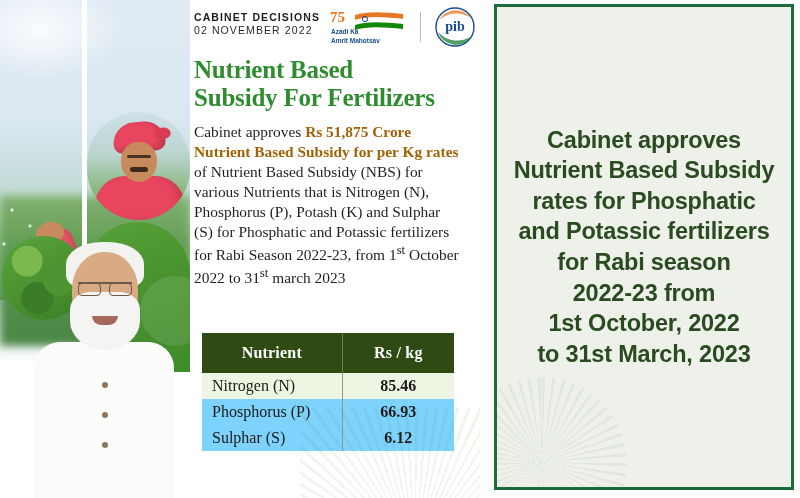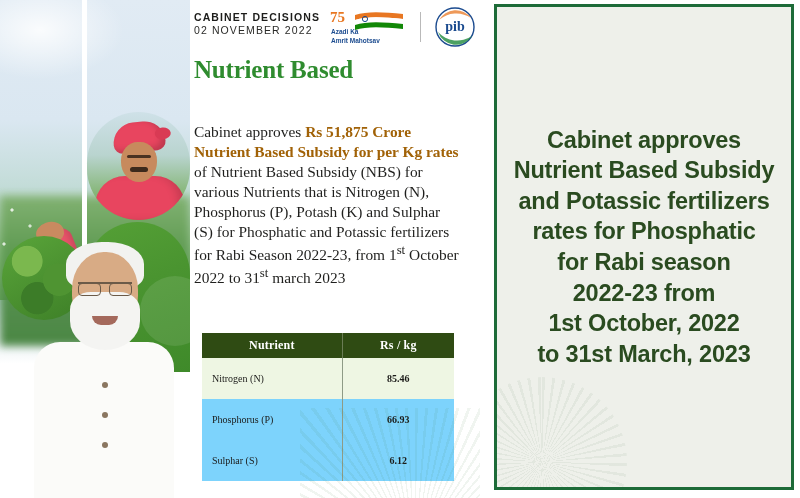"Subsidy For Fertilizers" span { html: none -> <span>Subsidy For Fertilizers</span> }
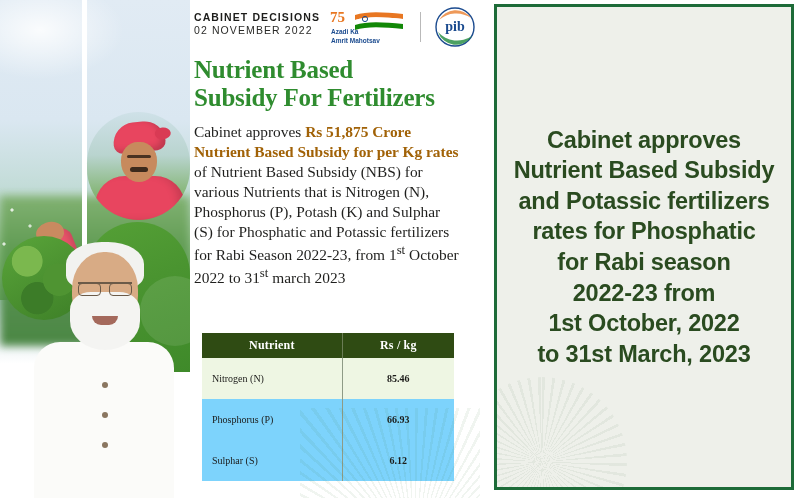"and Potassic fertilizers" span.caption-line { order: before "rates for Phosphatic" -> after "rates for Phosphatic" }
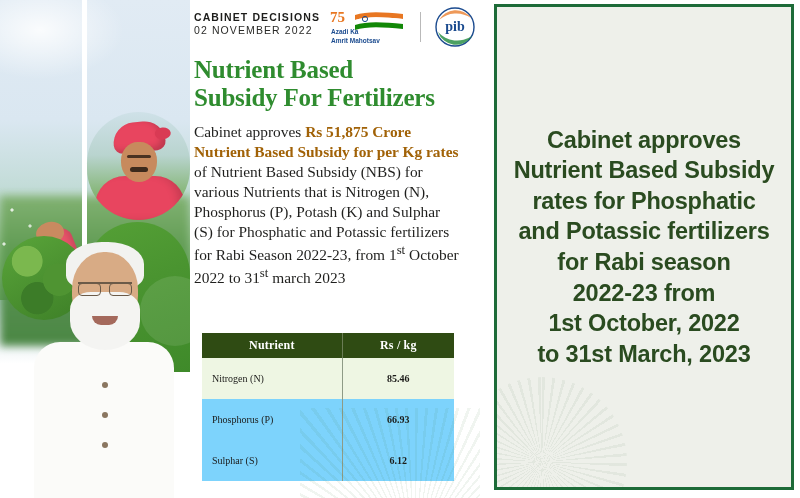"Nutrient" .tbl th { font-size: 12px -> 16px; padding: 5px 4px -> 11px 4px }
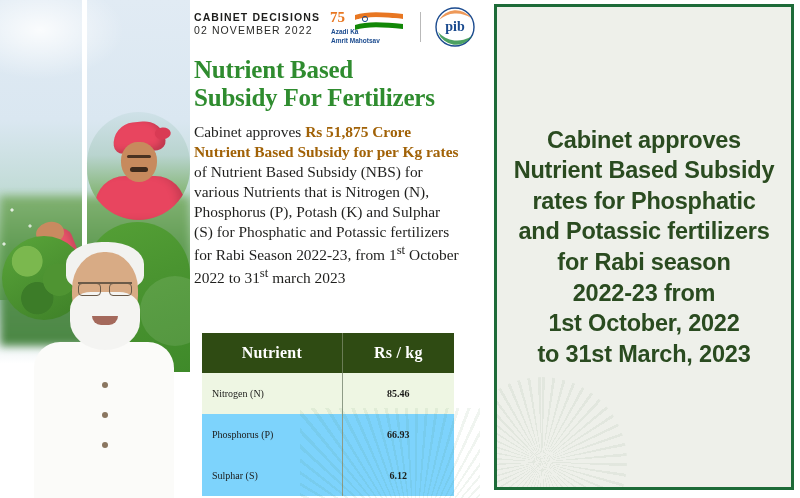"Nitrogen (N)" .tbl td { font-size: 10px -> 16px; padding: 15px 10px -> 4px 10px }
